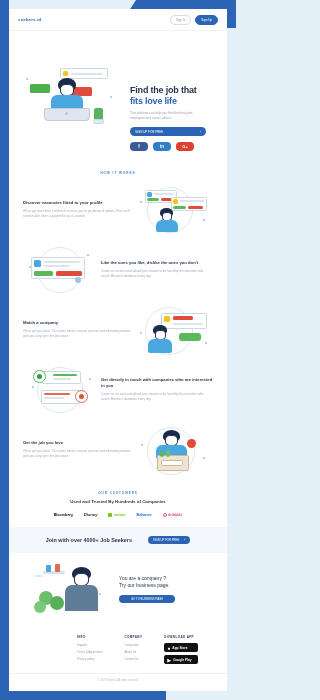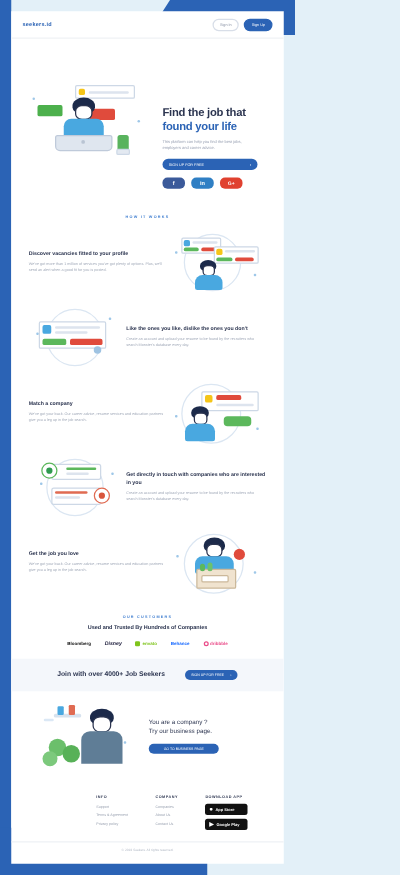"found your life" span.blue { text: found your -> fits love }
